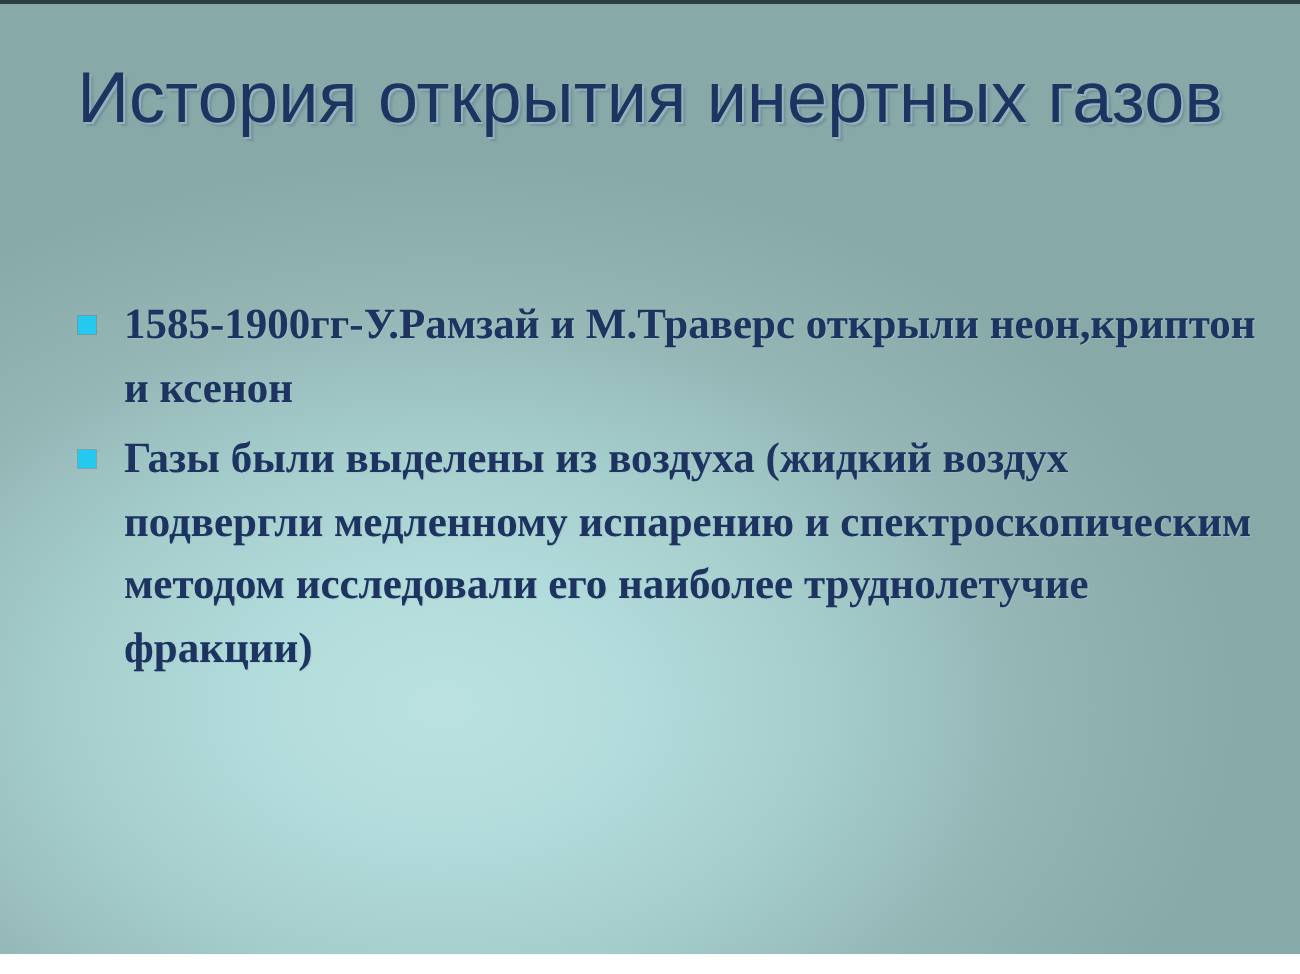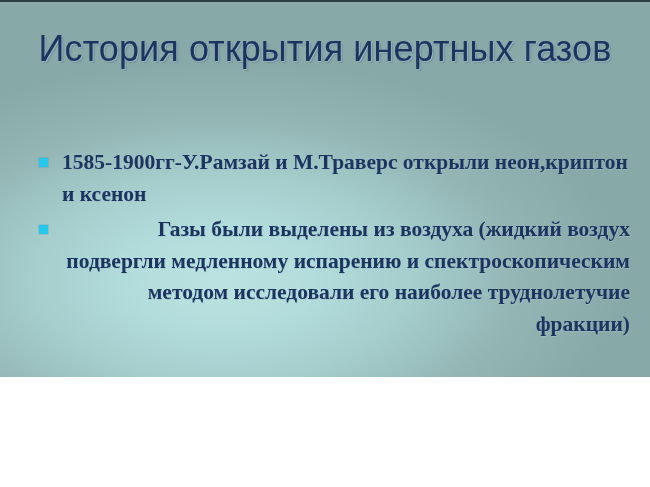"История открытия инертных газов" #slide { height: 377px -> 477px }
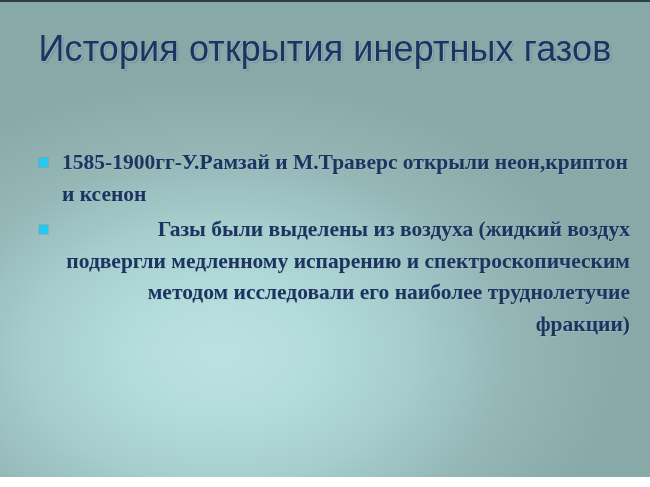"Газы были выделены из воздуха" .bullet-item + .bullet-item { text-align: right -> none }
